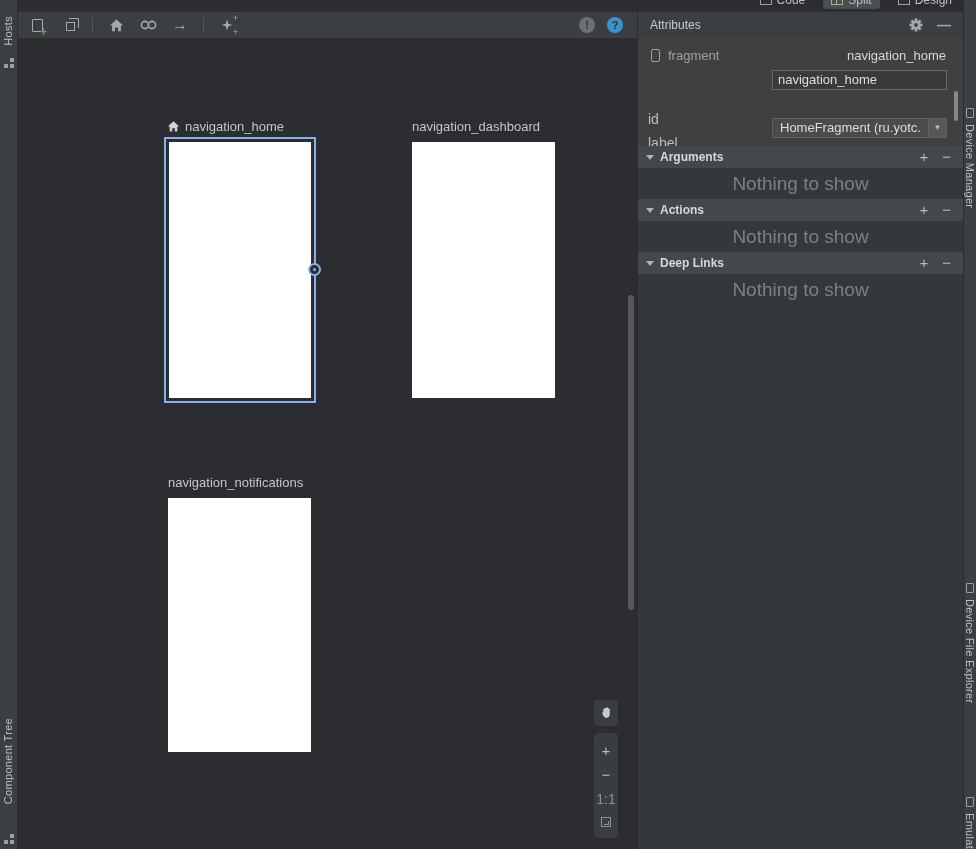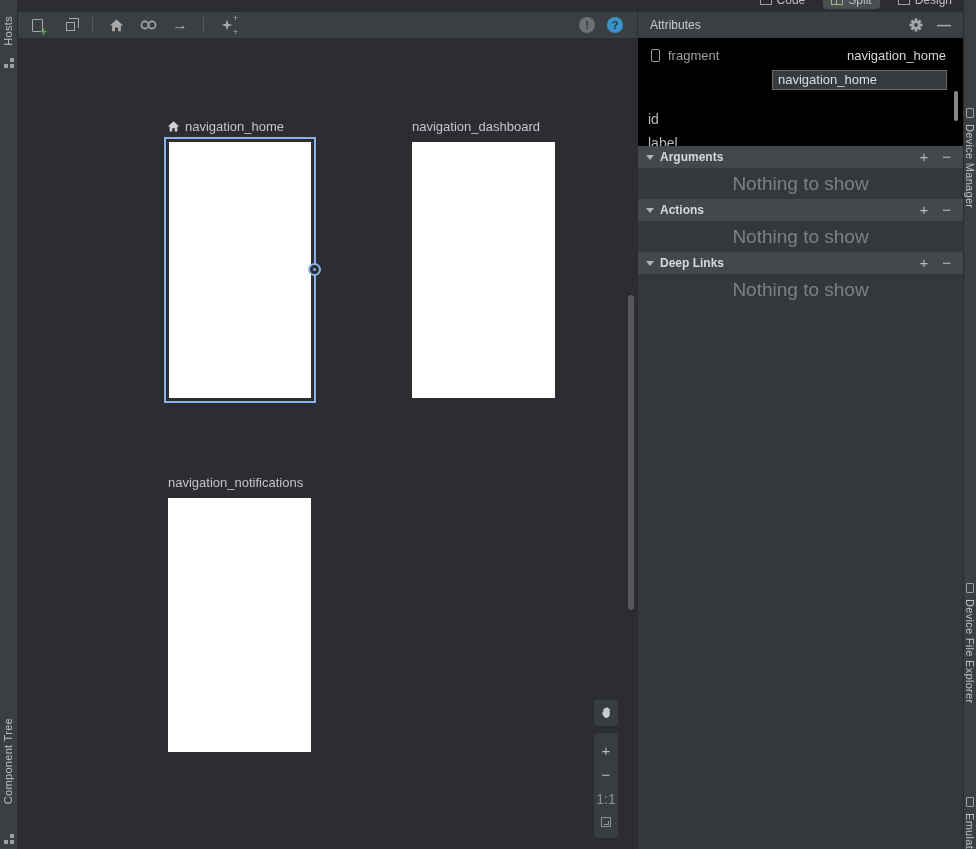"fragment" #attr-panel { background: #000000 -> #404040 }
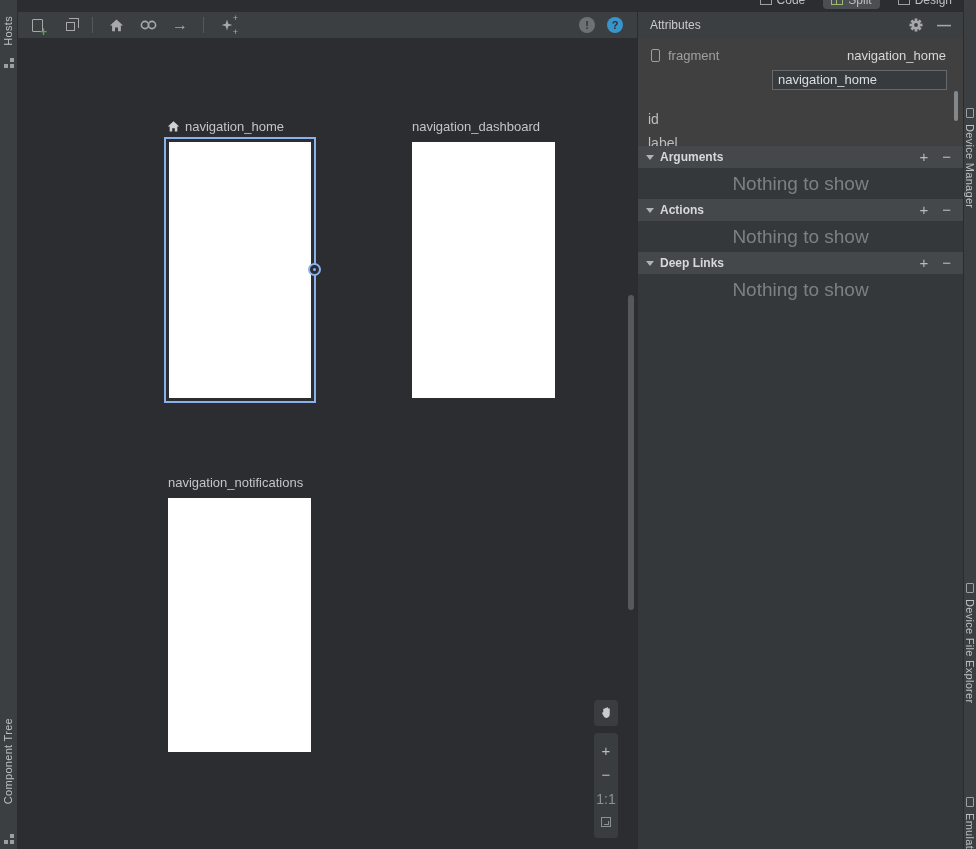"HomeFragment (ru.yotc." div.prop-combo { html: none -> <div> <span>HomeFragment (ru.yotc.</span> <span>▼</span> </div> }
